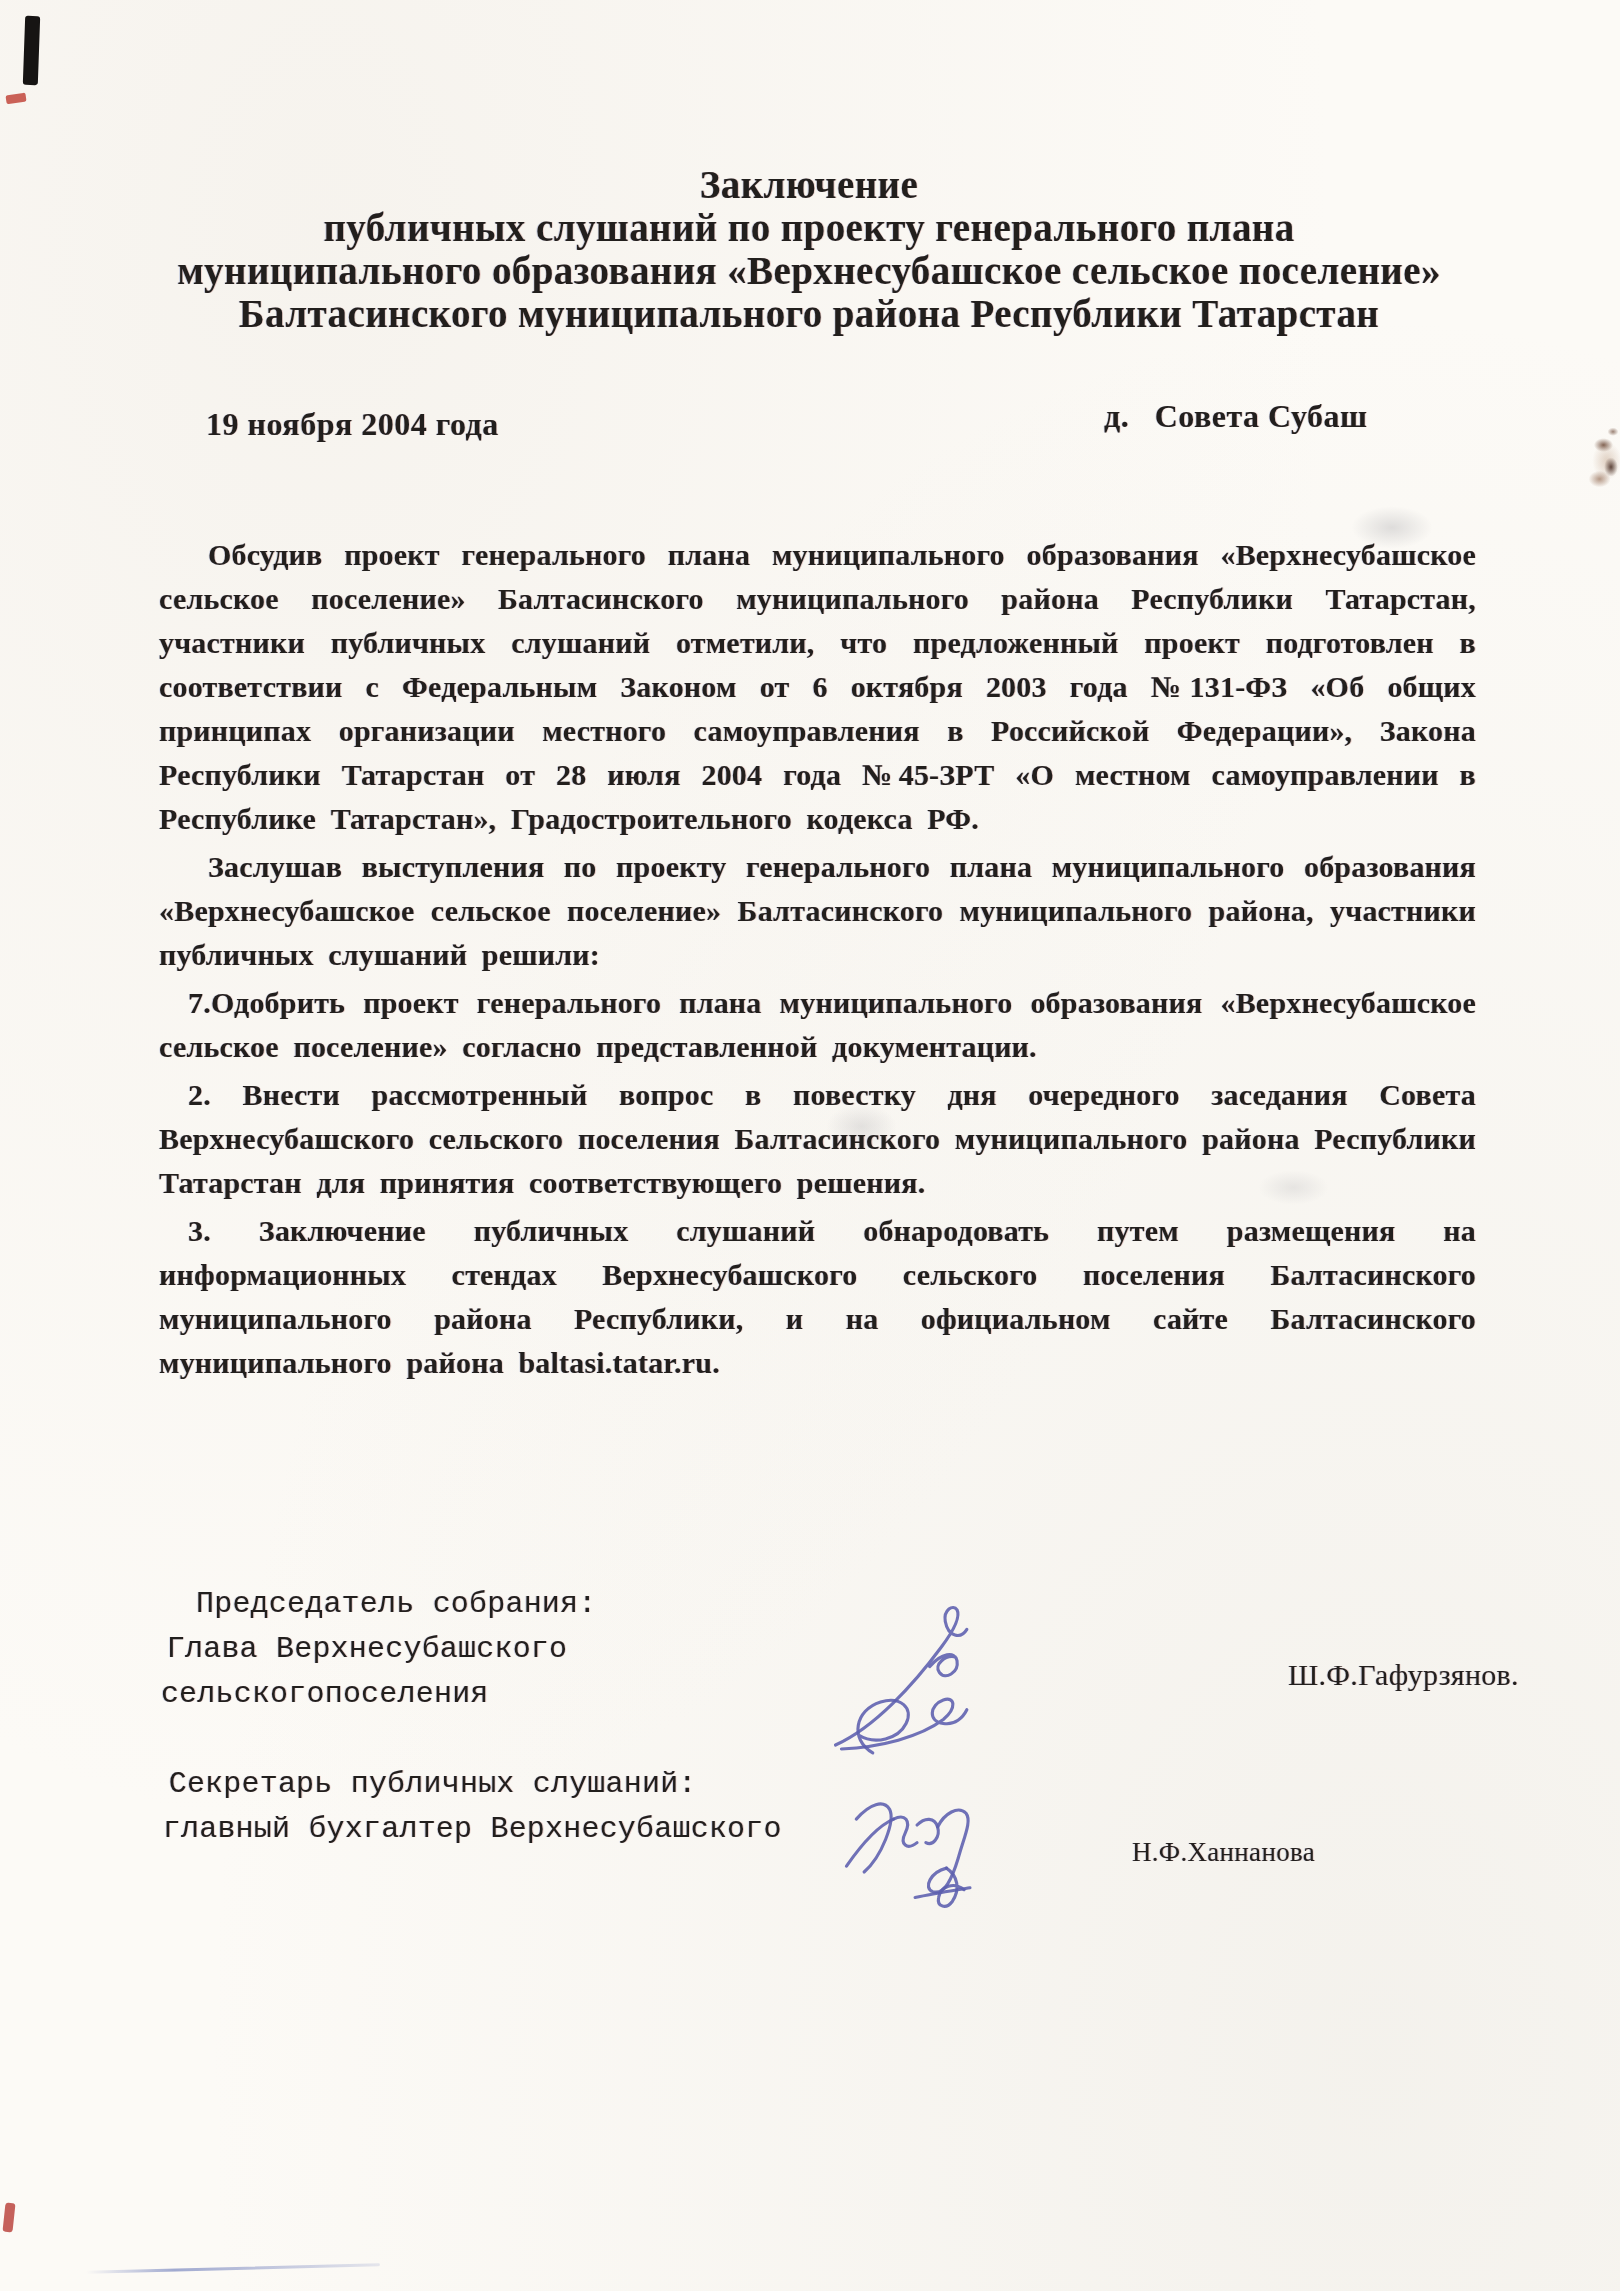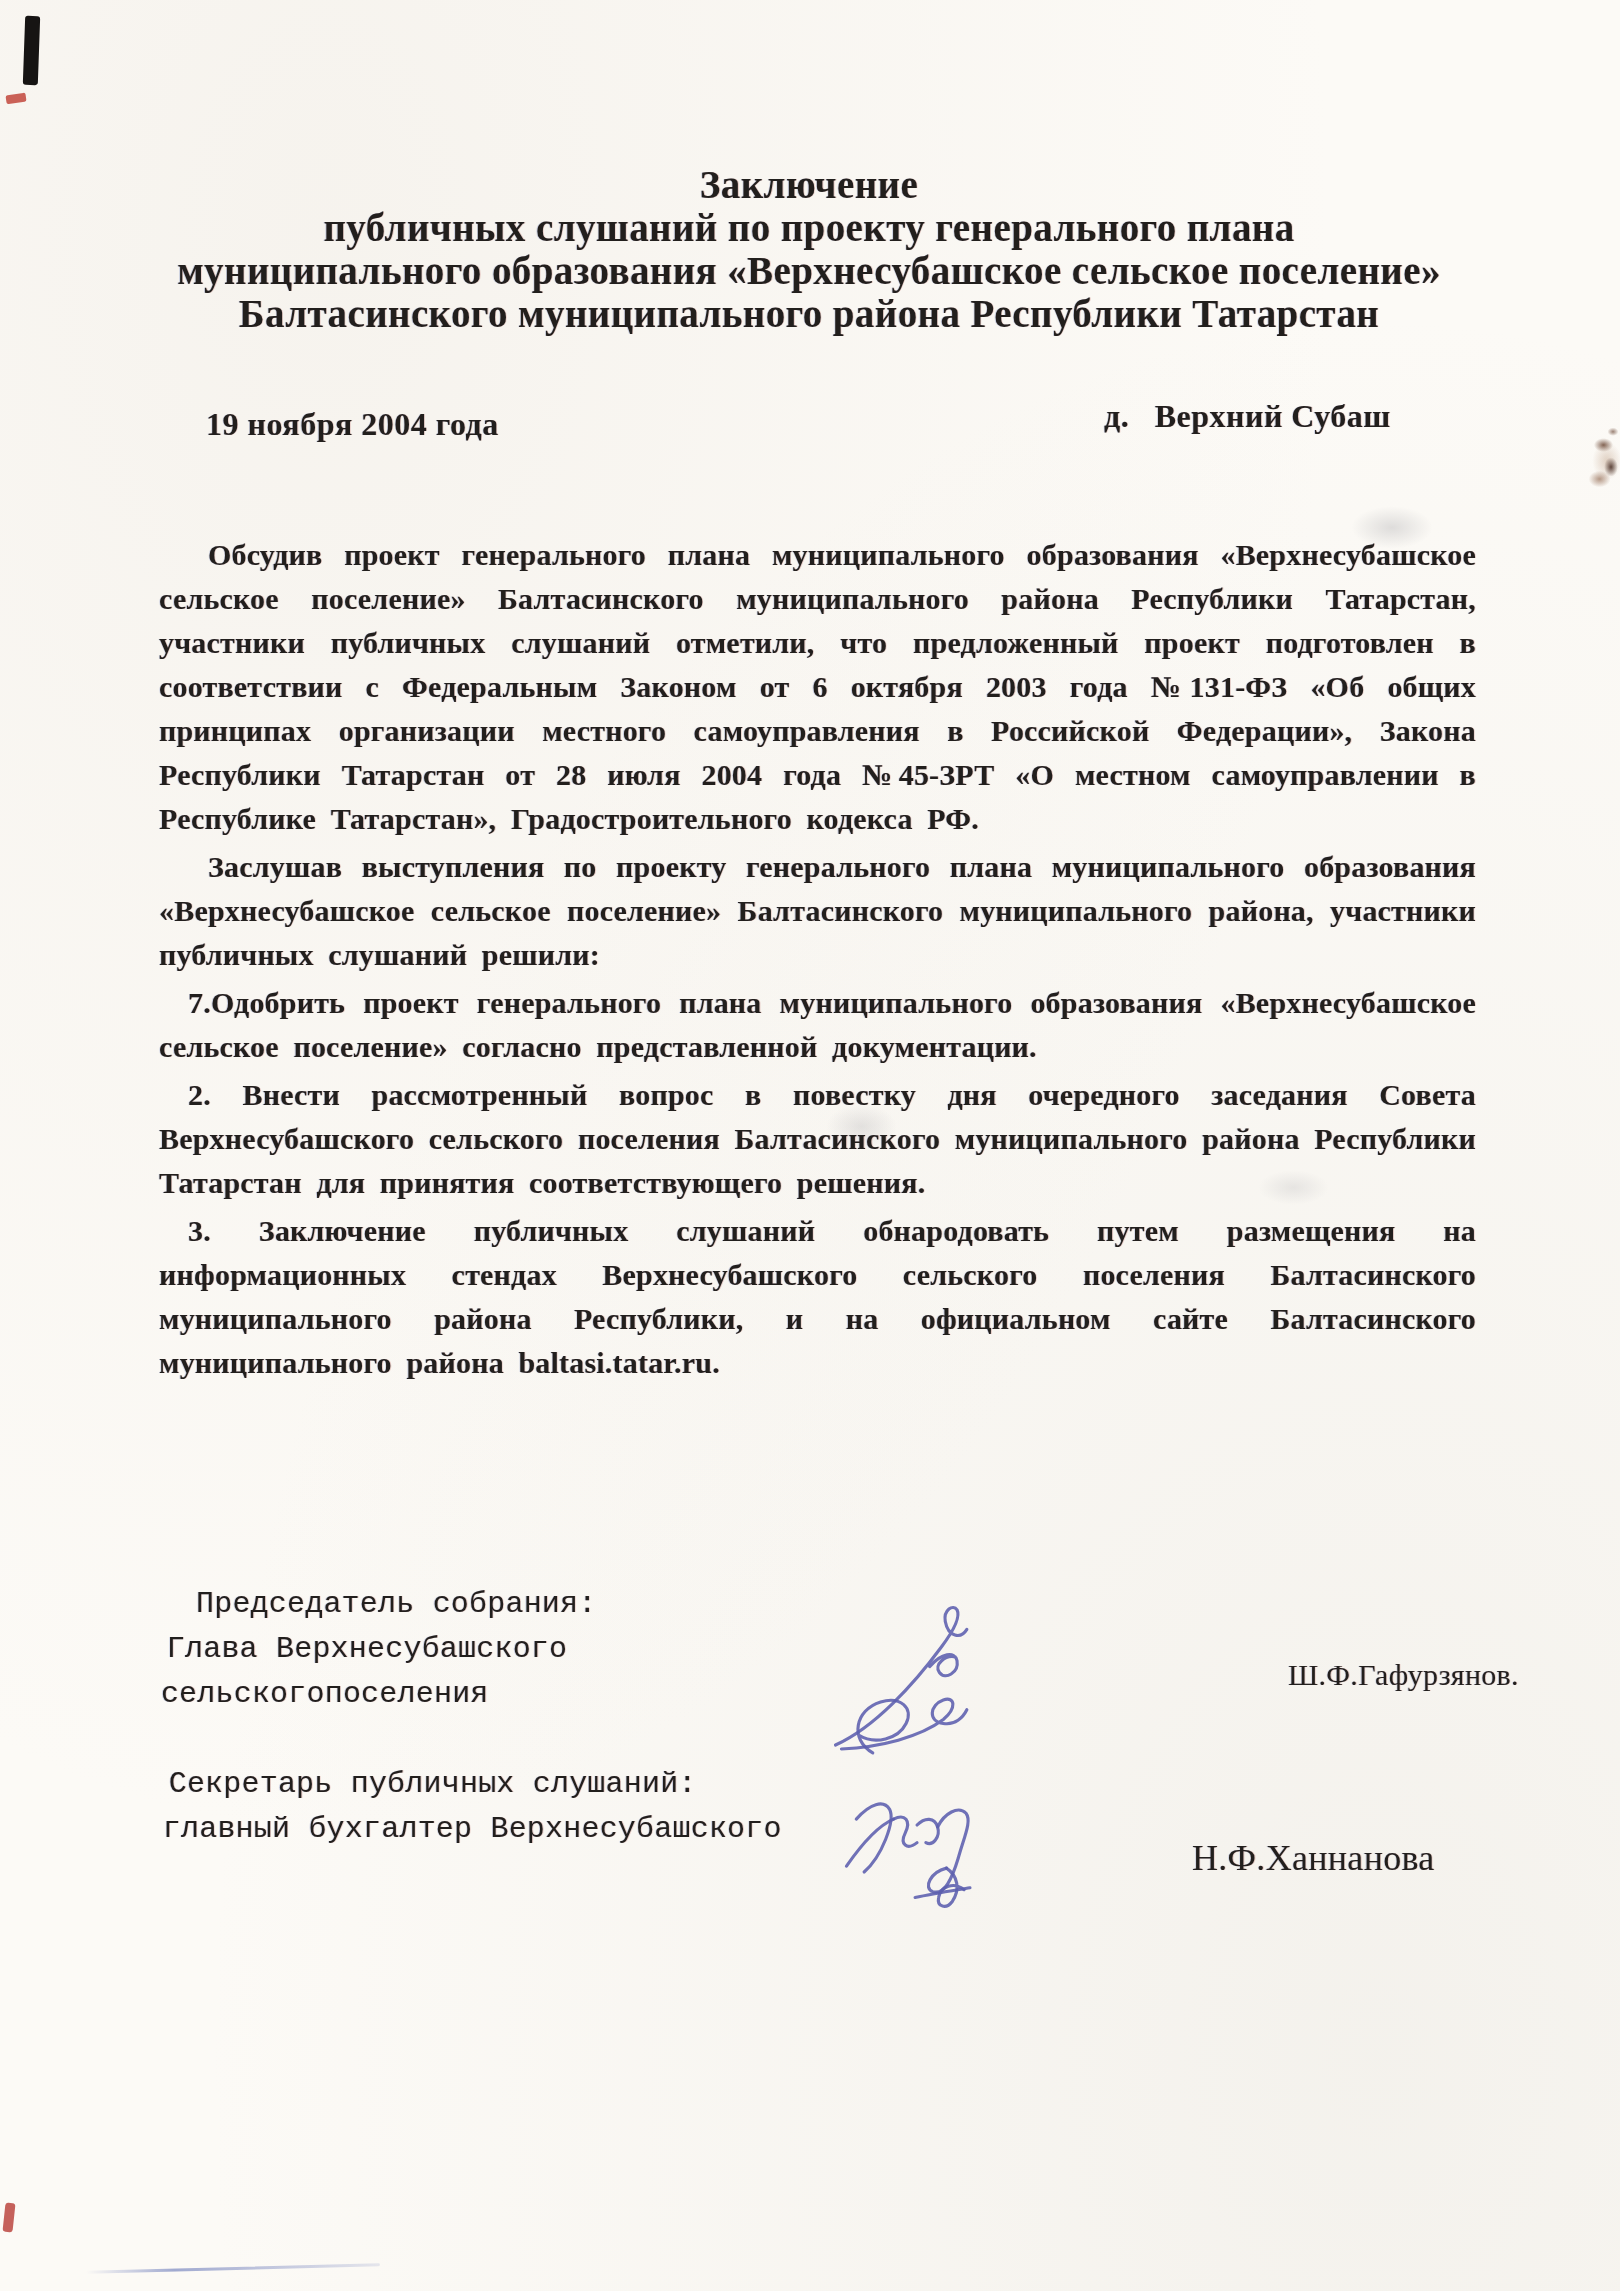"д. Верхний Субаш" div.dateline-place { text: Верхний -> Совета }
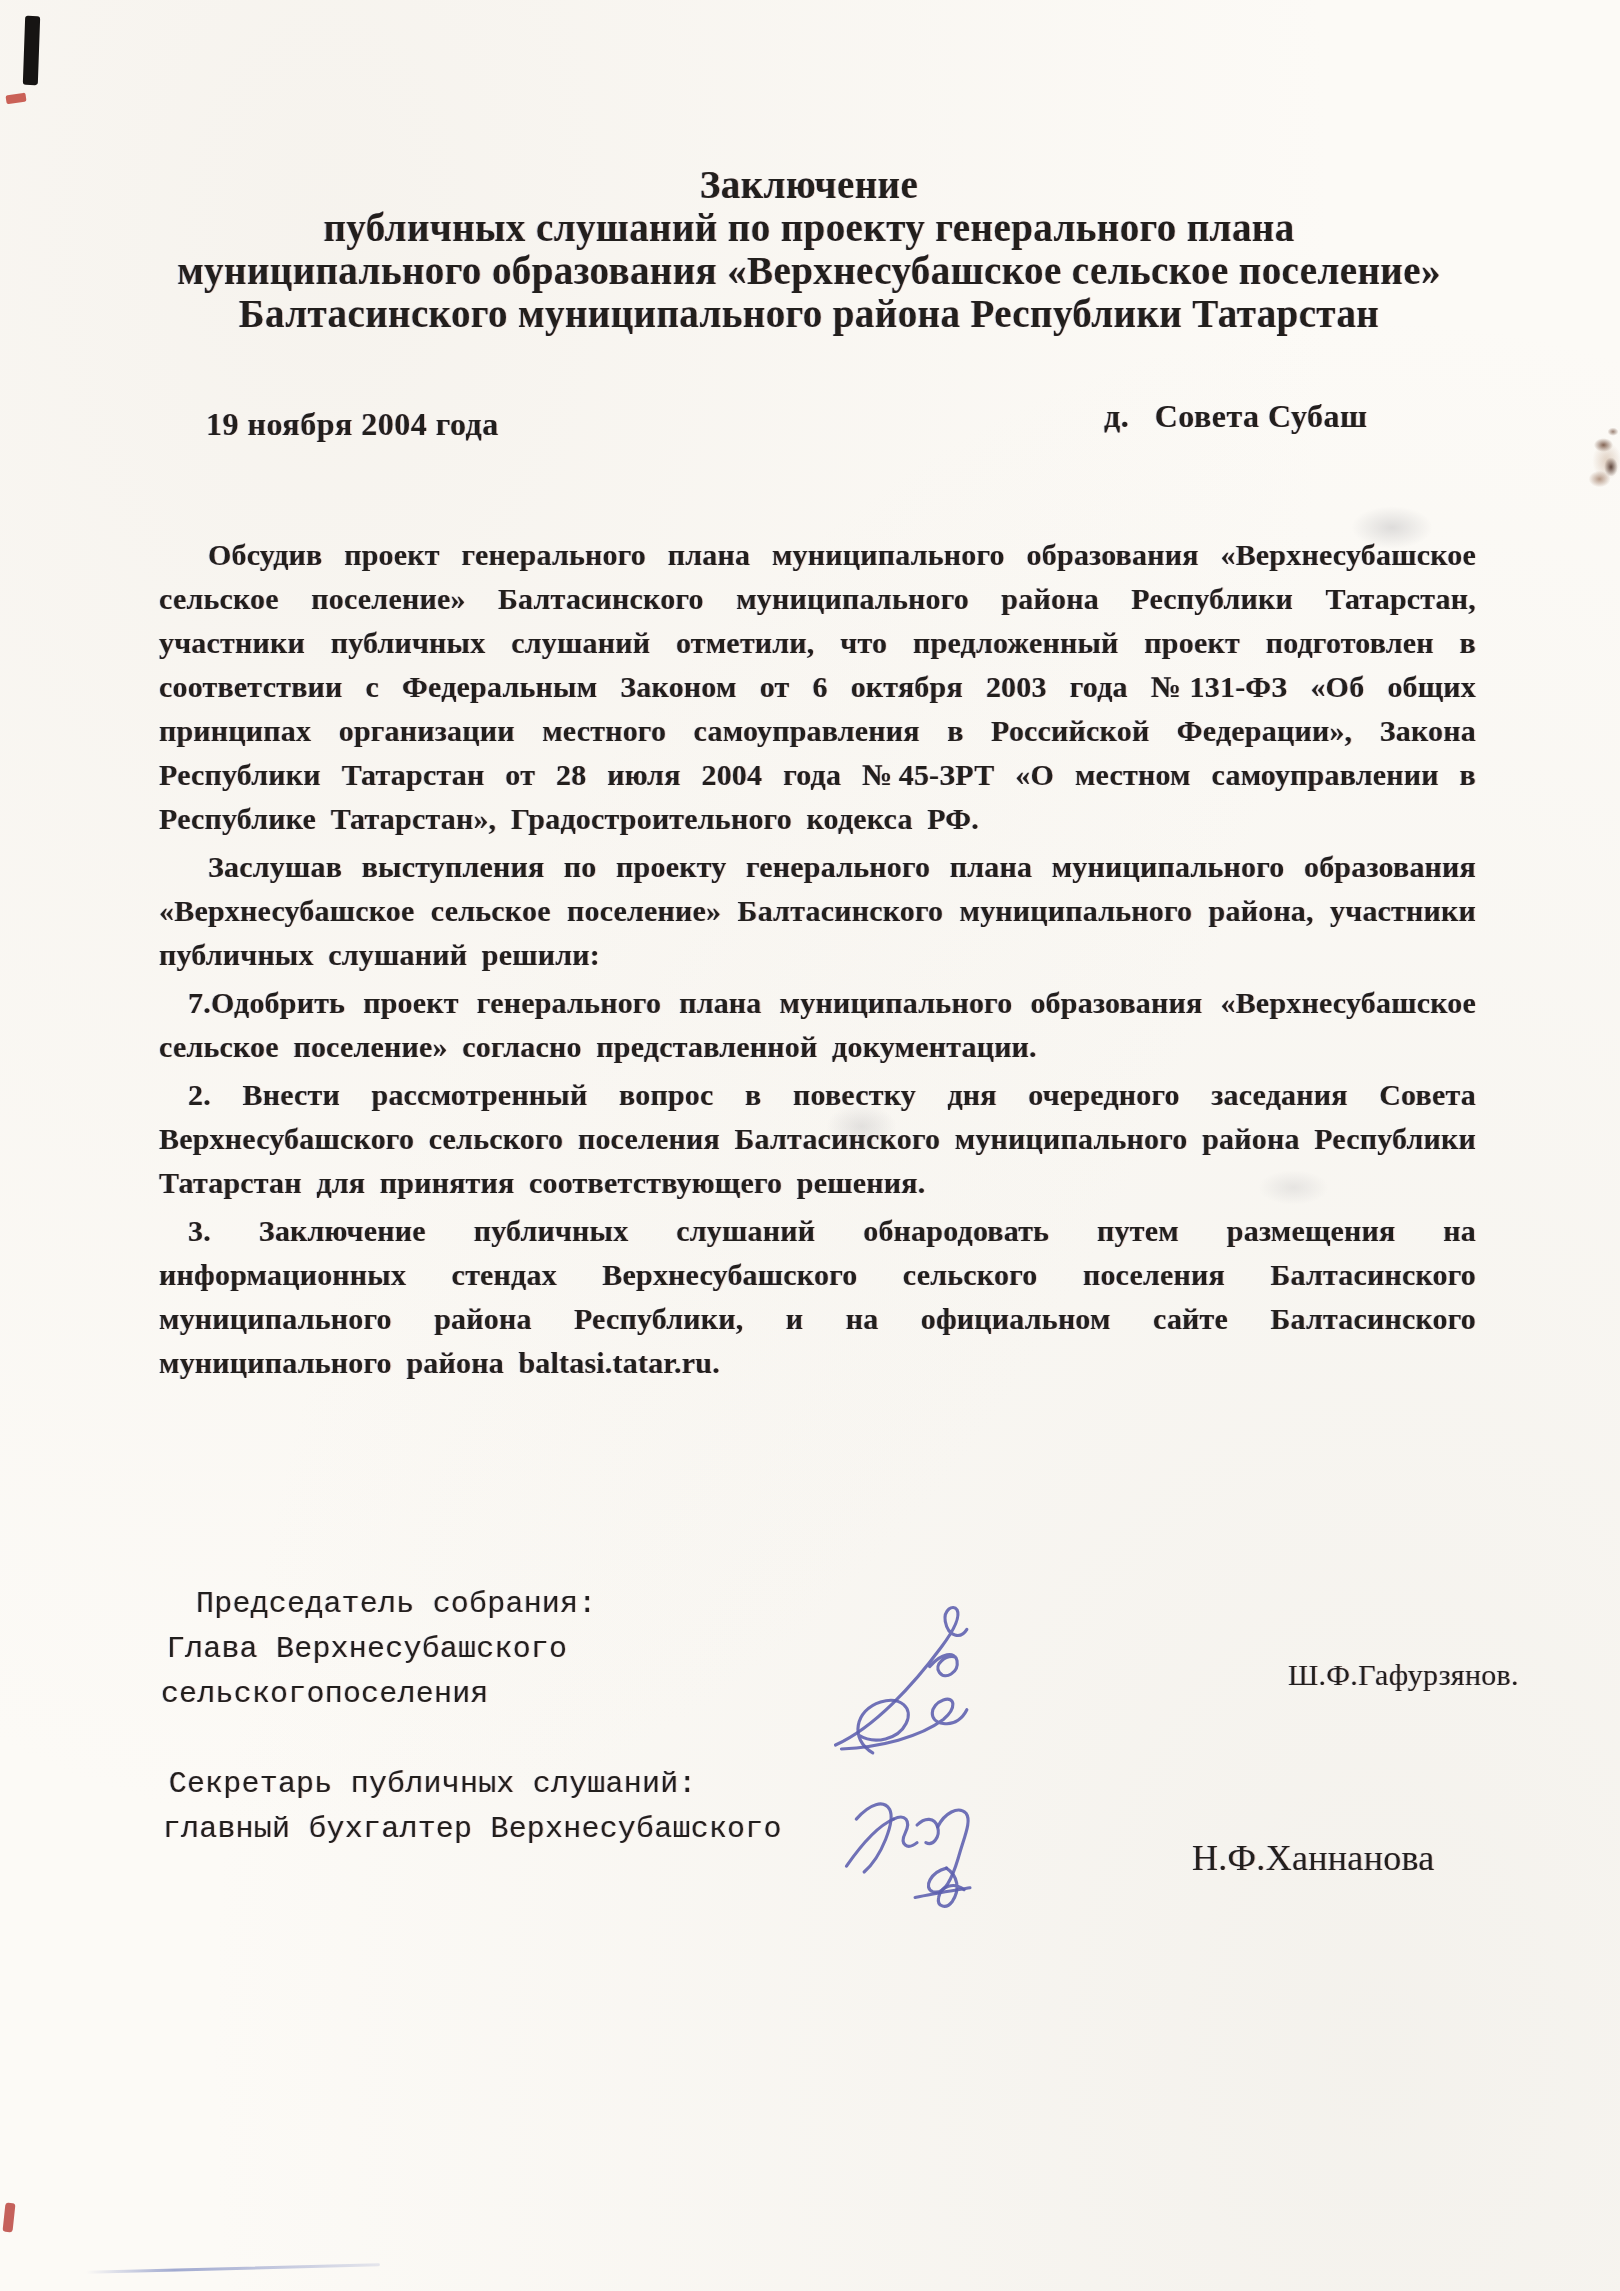"Н.Ф.Ханнанова" .sig-name-2 { font-size: 36px -> 27px; left: 1192px -> 1132px }
